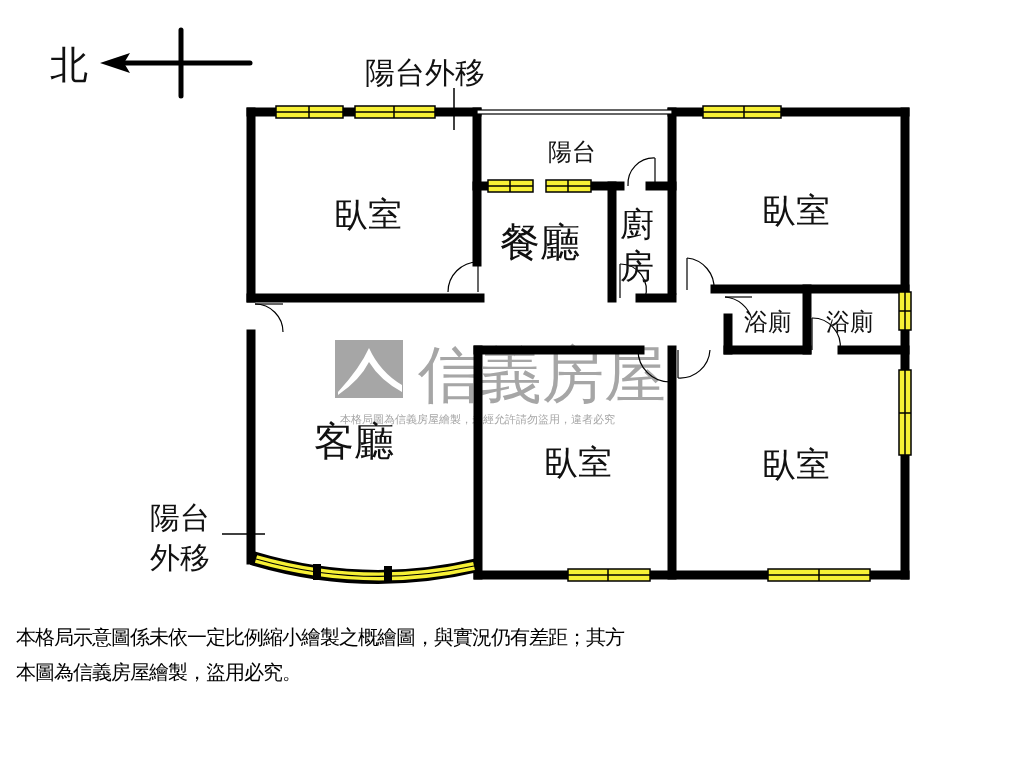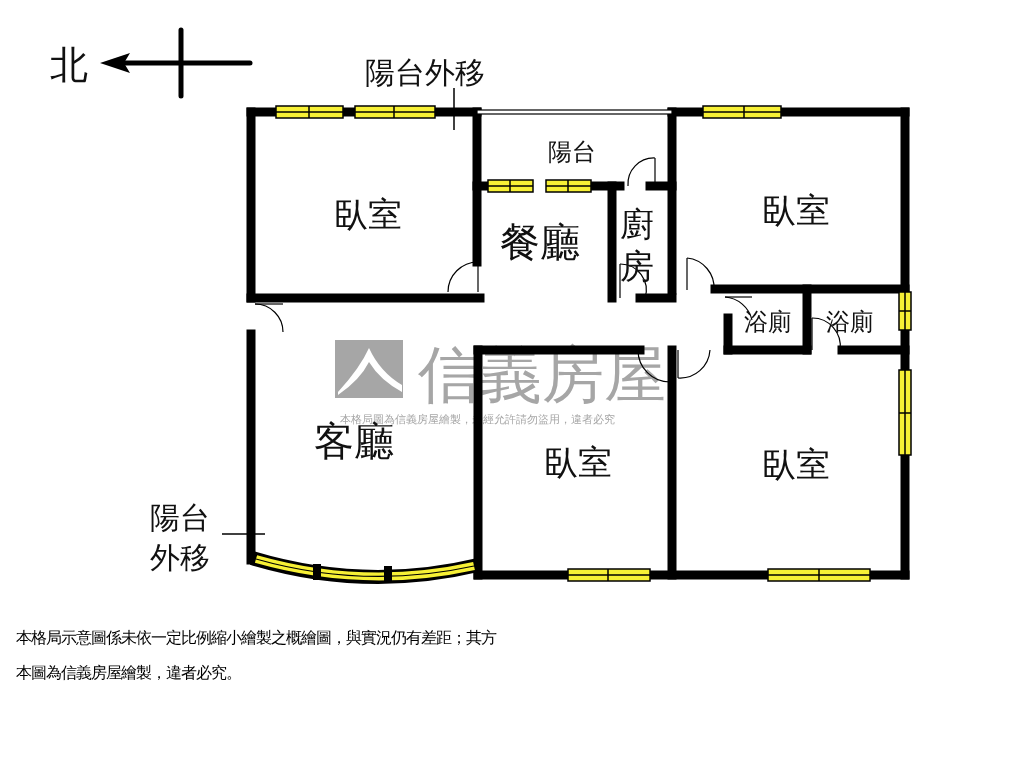"本格局示意圖係未依一定比例縮小繪製之概繪圖，與實況仍有差距；其方" .disclaimer { font-size: 16px -> 20px }
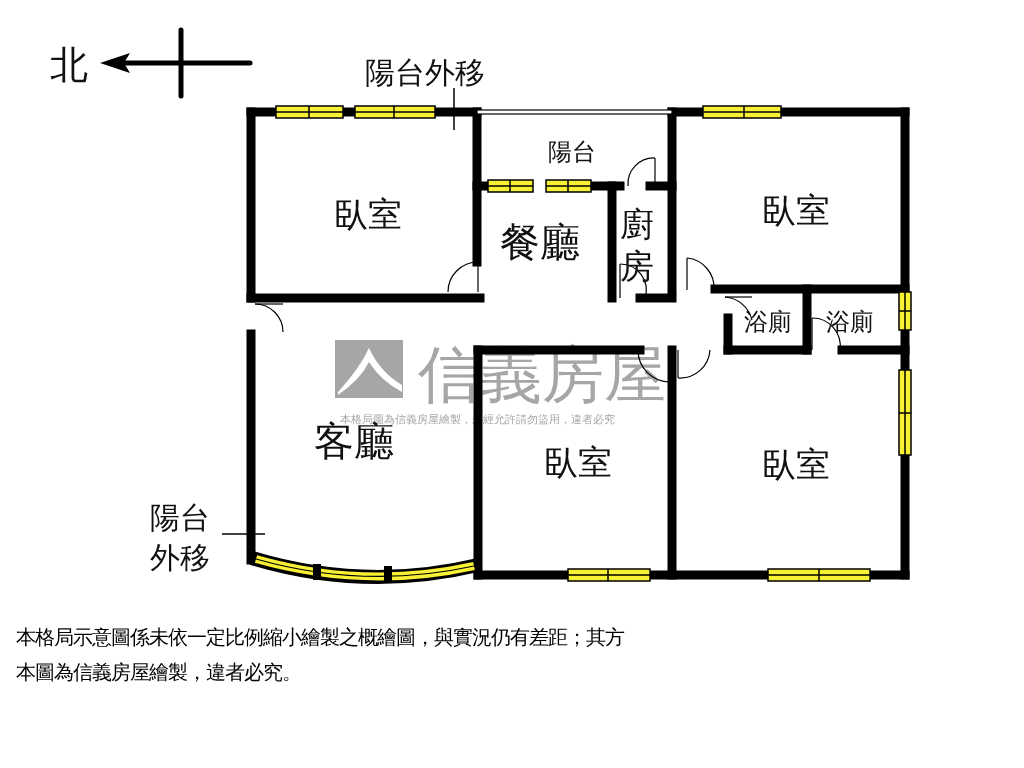"本圖為信義房屋繪製，違者必究。" div { text: 違者 -> 盜用 }
